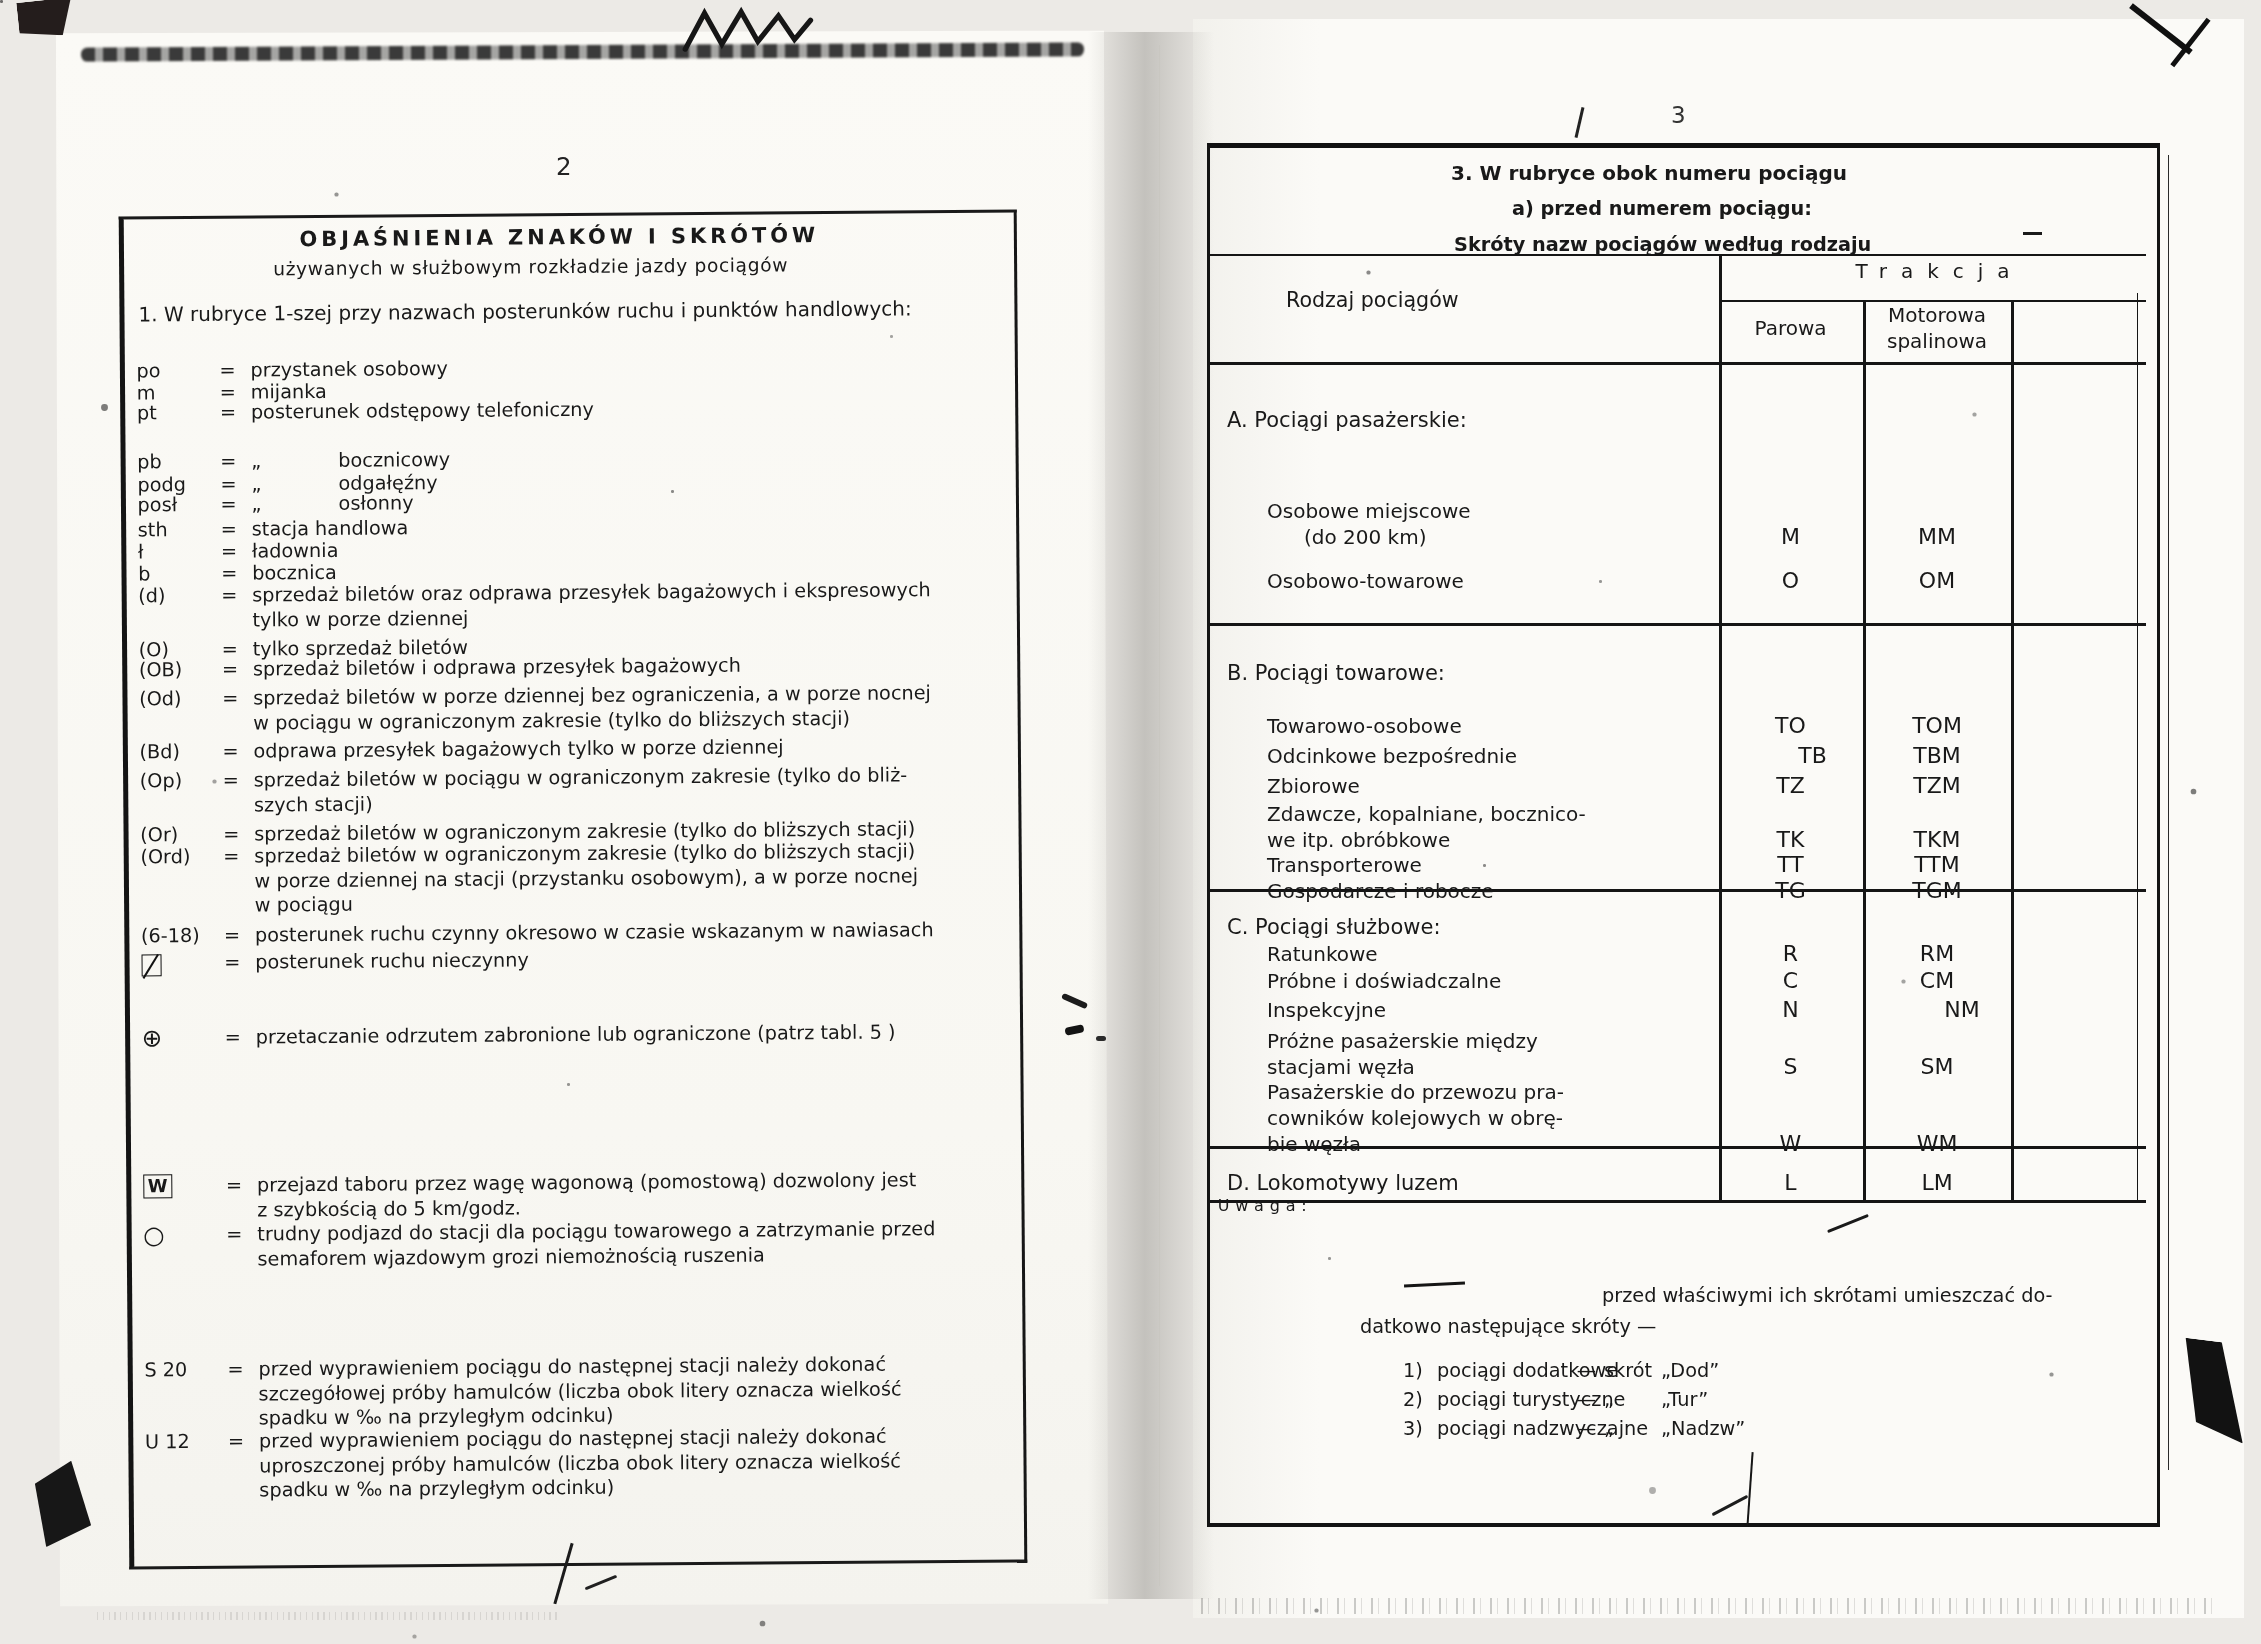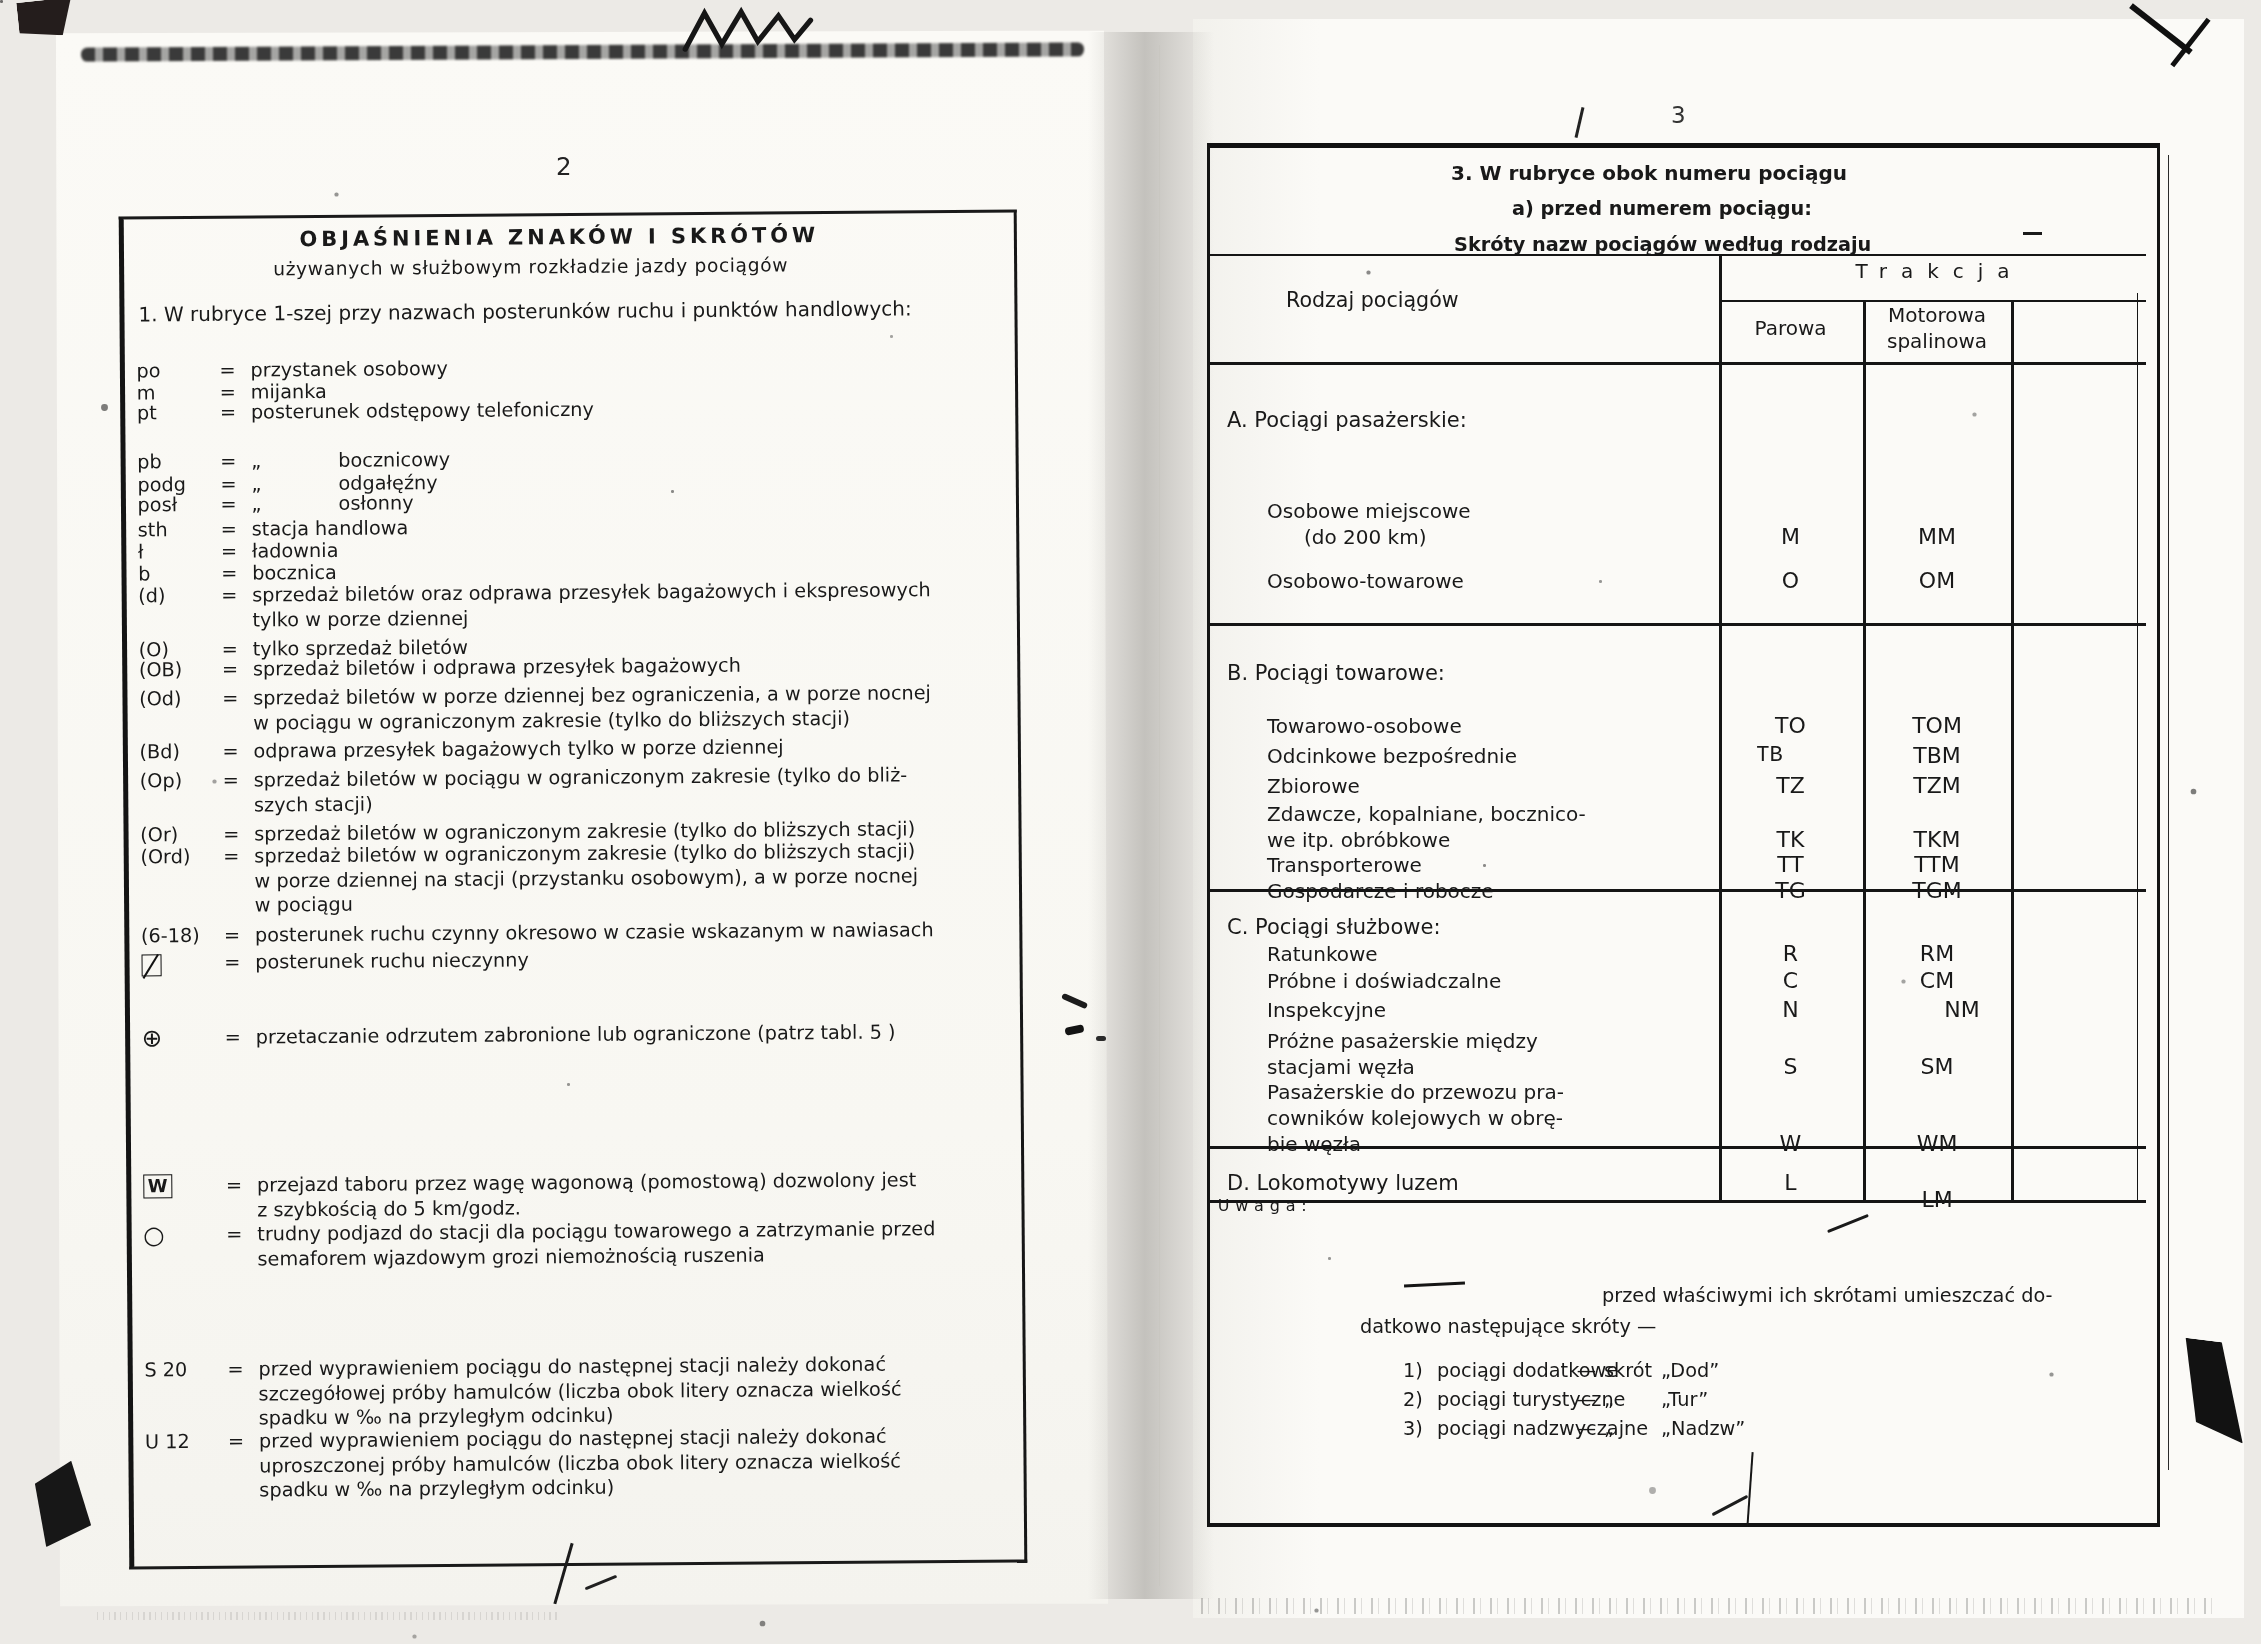"TB" div.tletter { font-family: Liberation Mono, monospace -> none; left: 488px -> 531px }
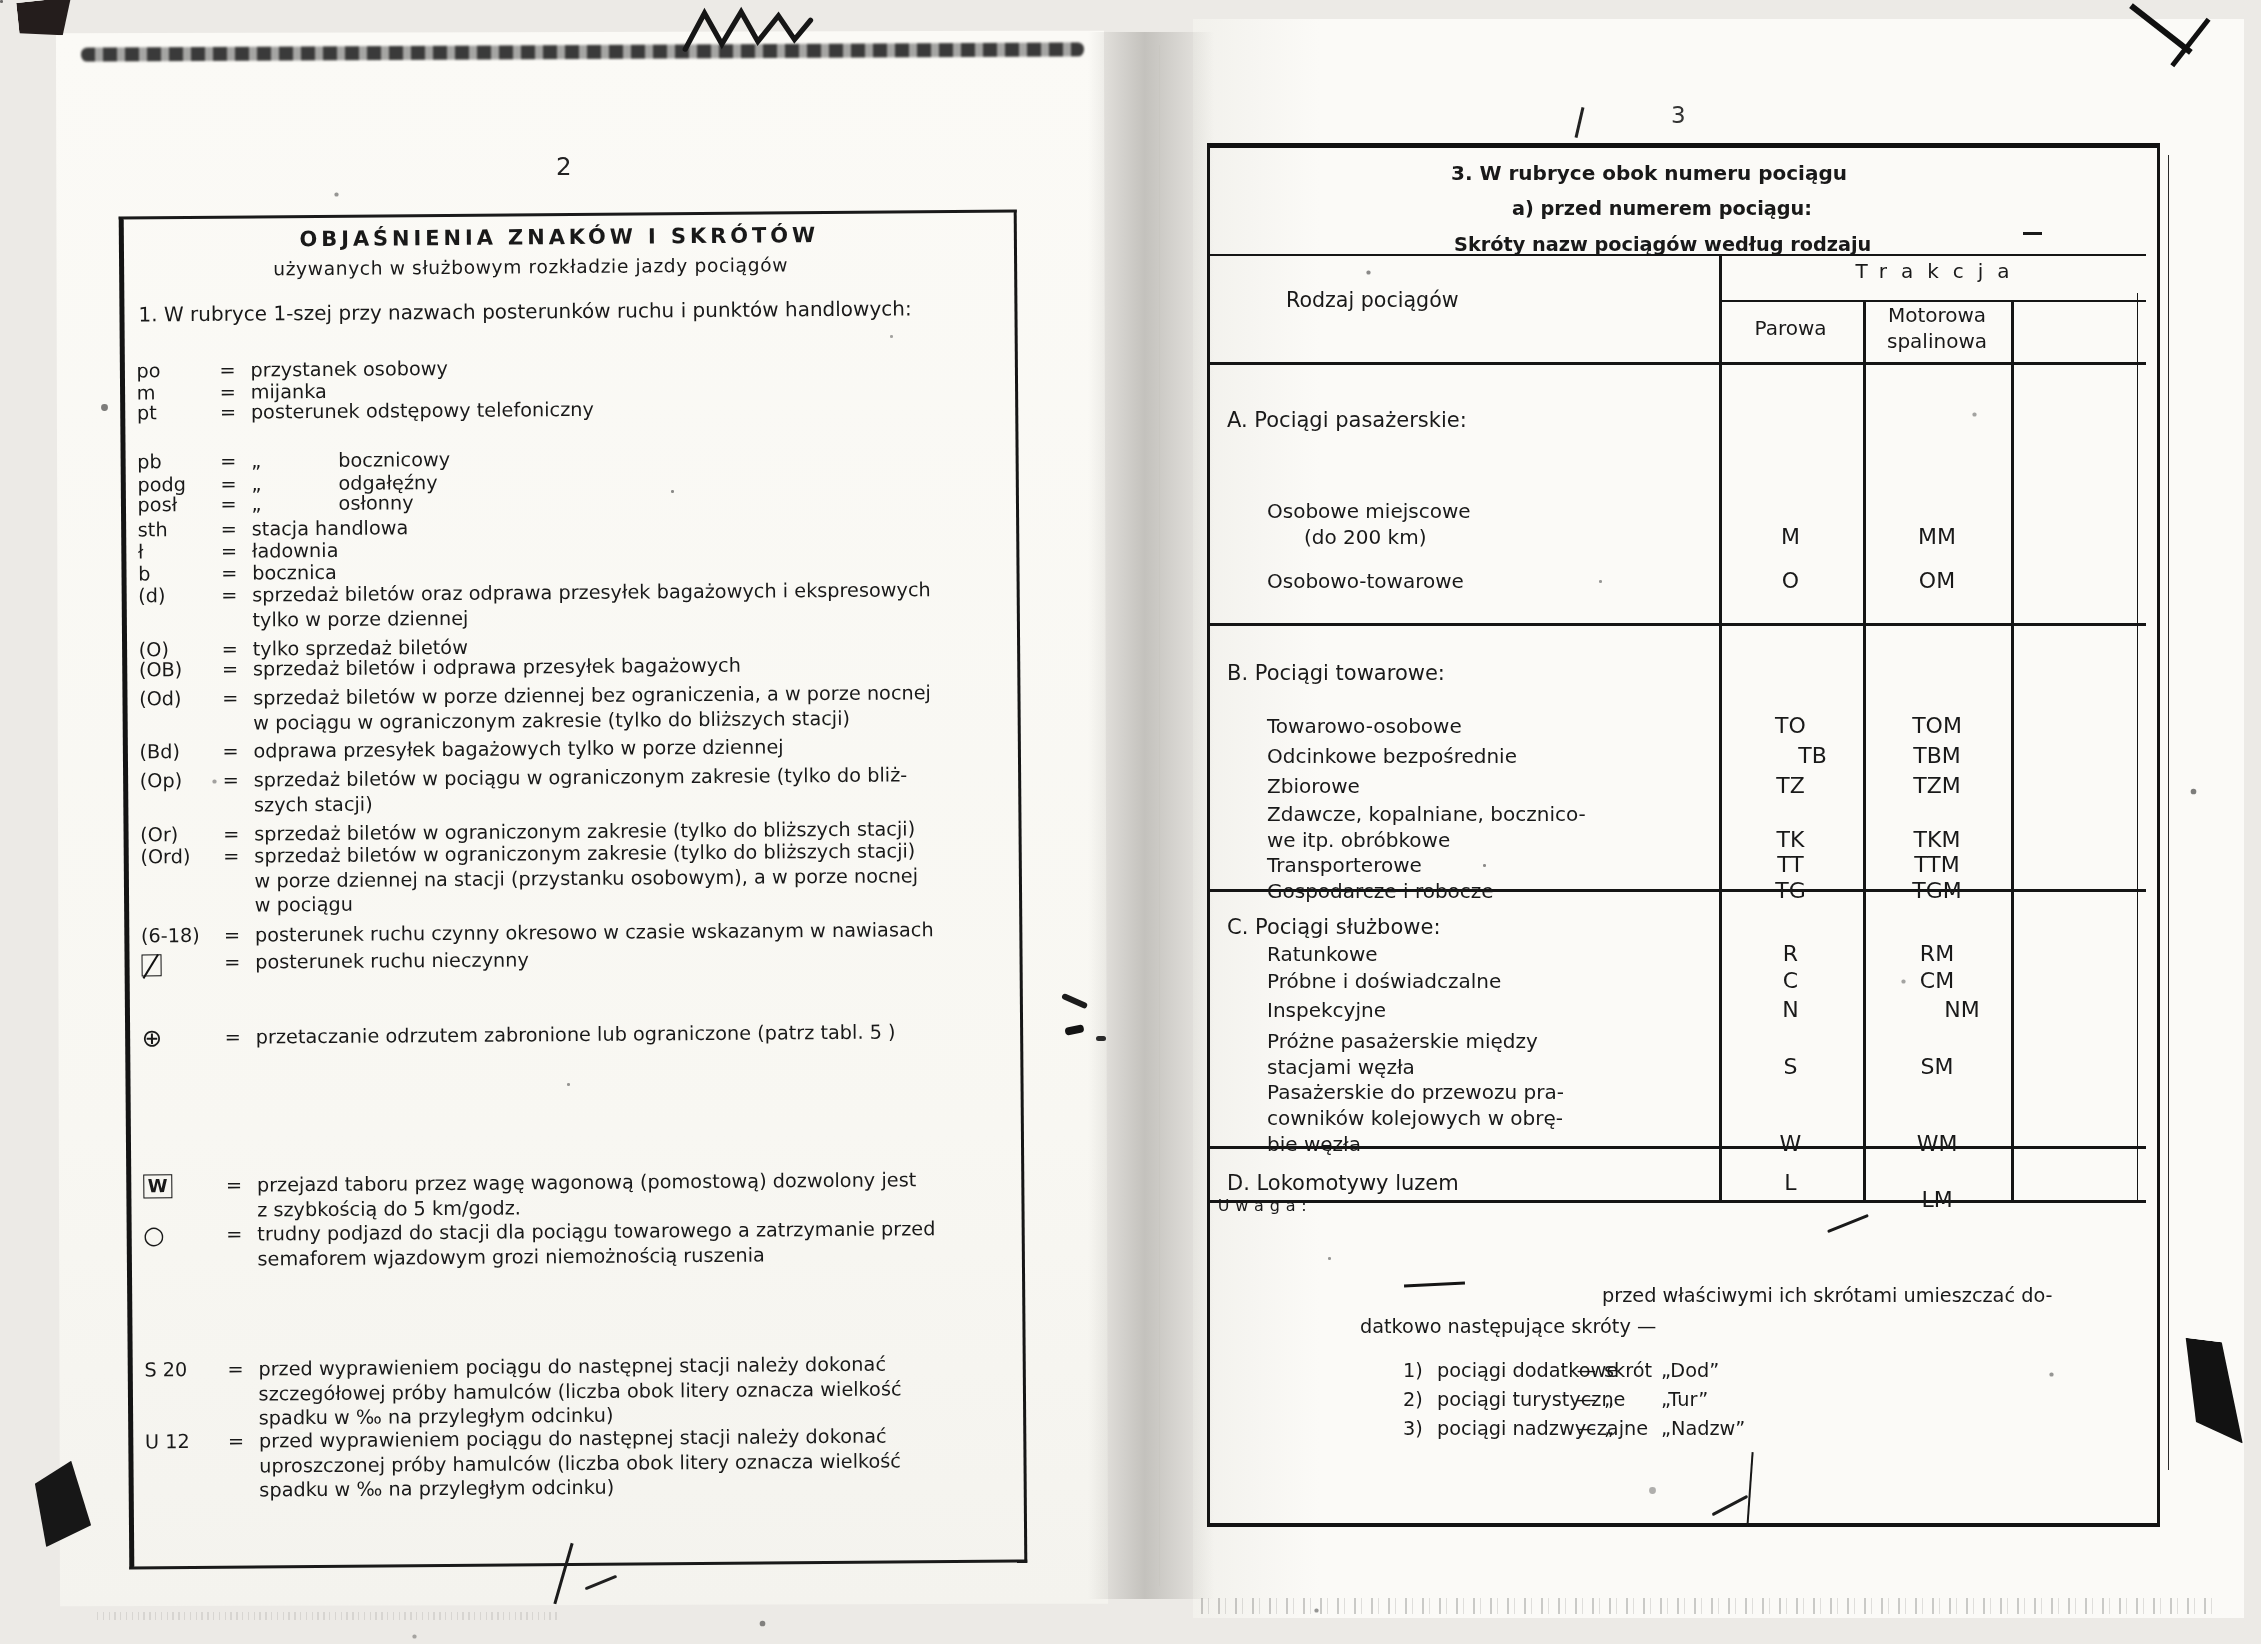"LM" div.tletter { margin-top: 17px -> none }
